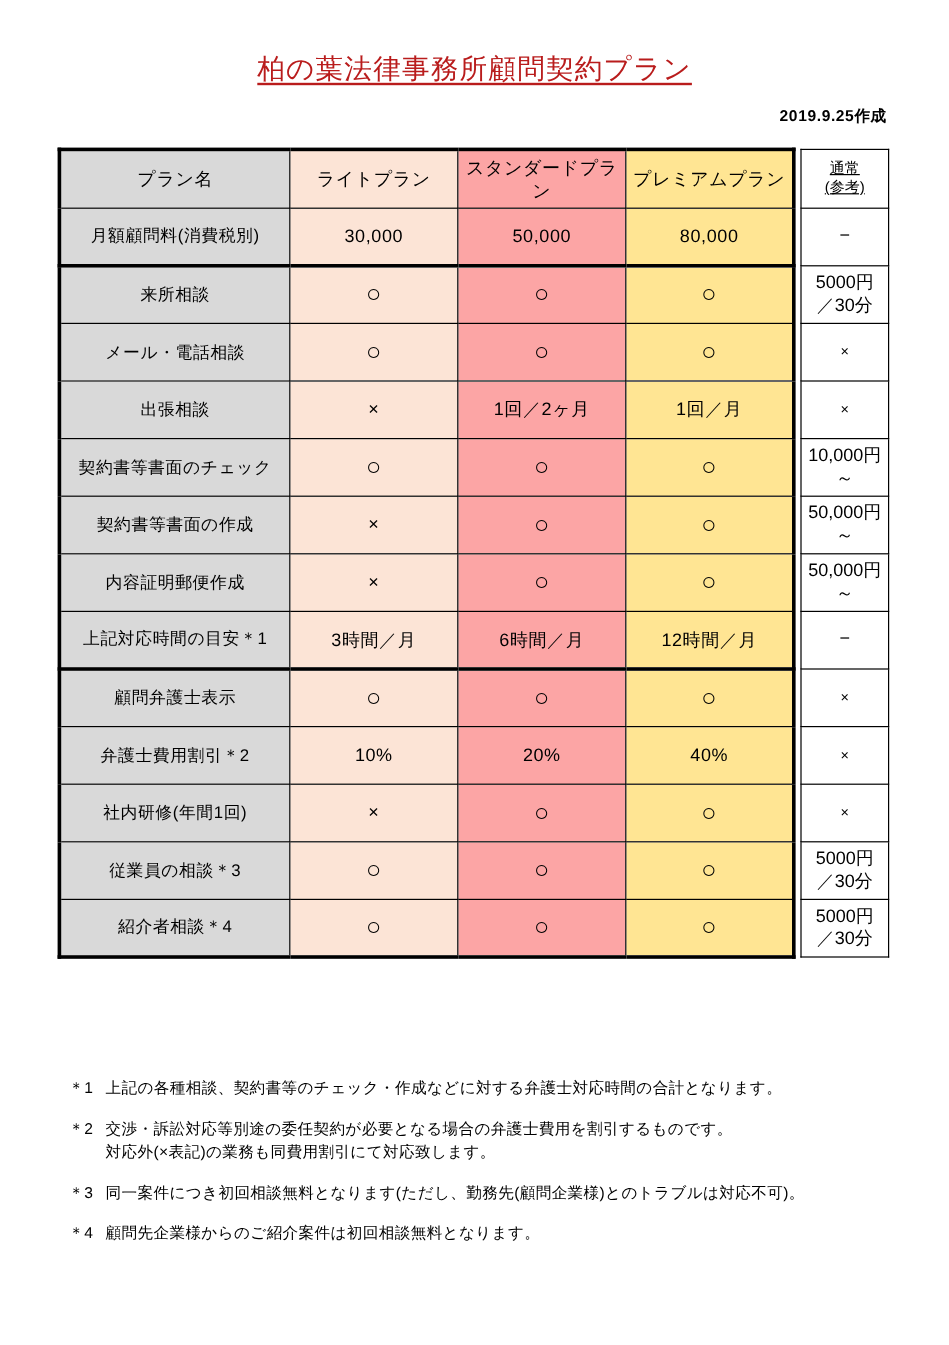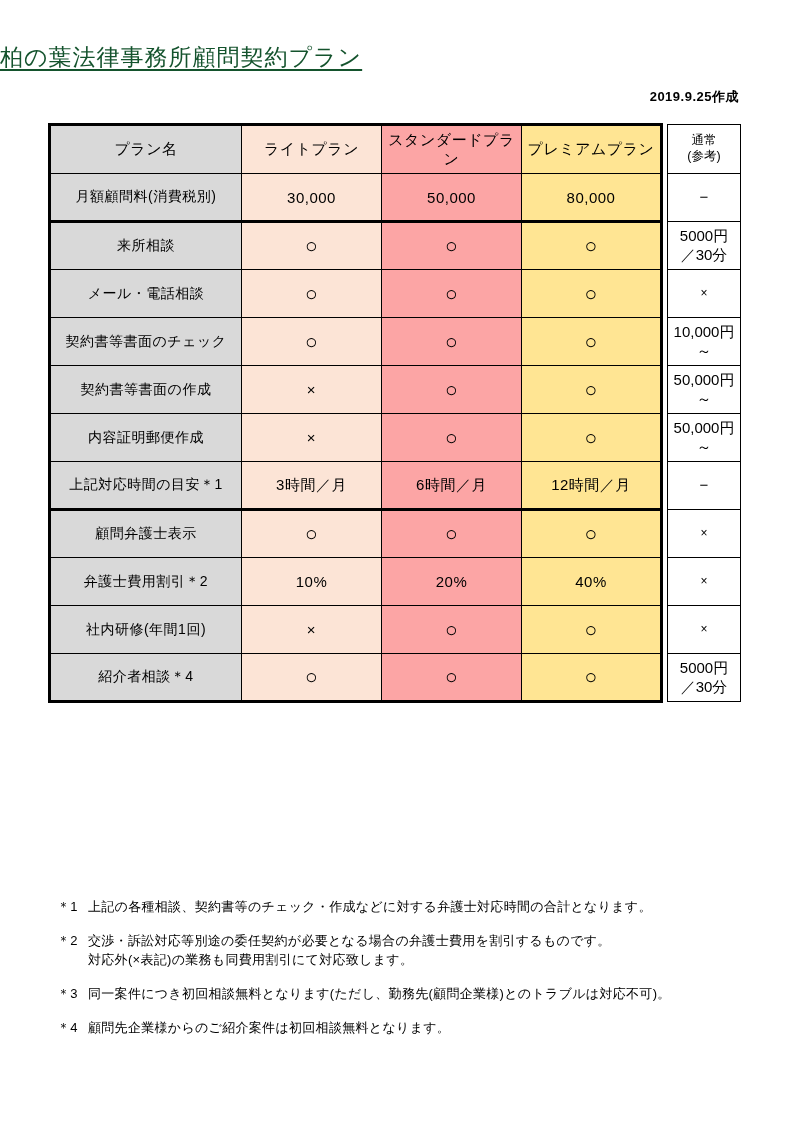"柏の葉法律事務所顧問契約プラン" .title { color: #14532d -> #b91c1c; text-align: left -> center }
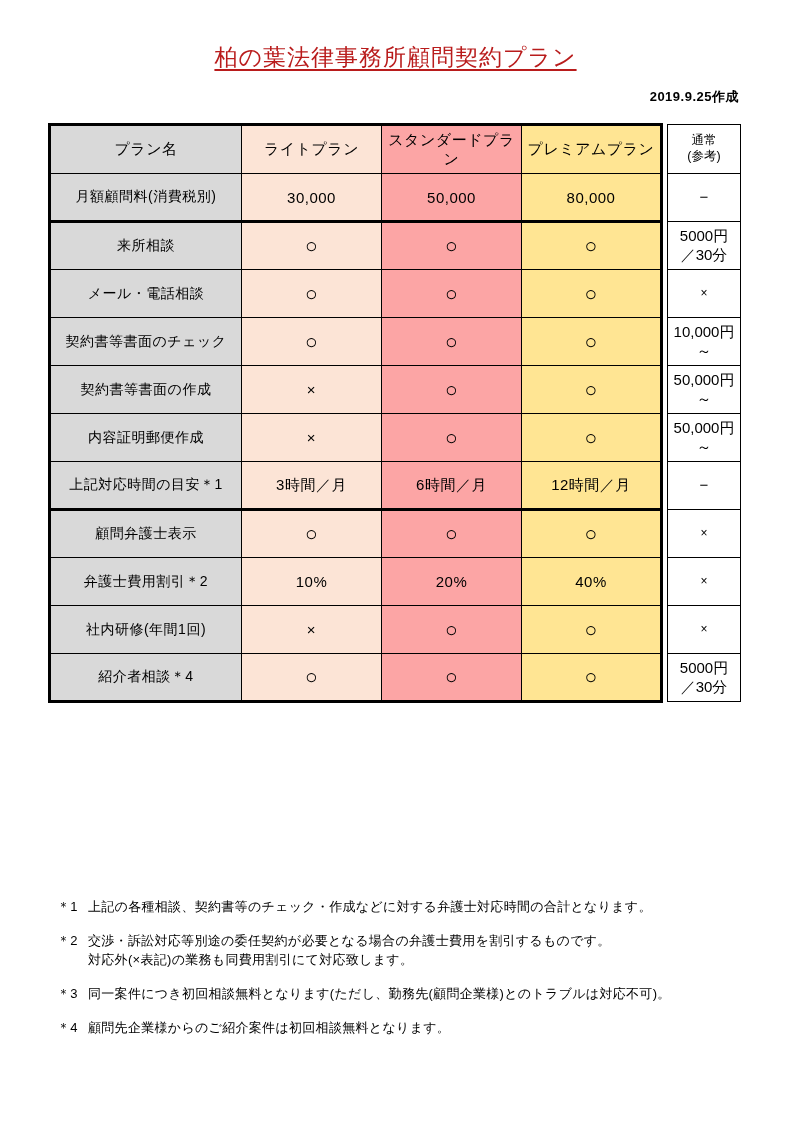"通常" .ref-head { text-decoration: none -> underline }
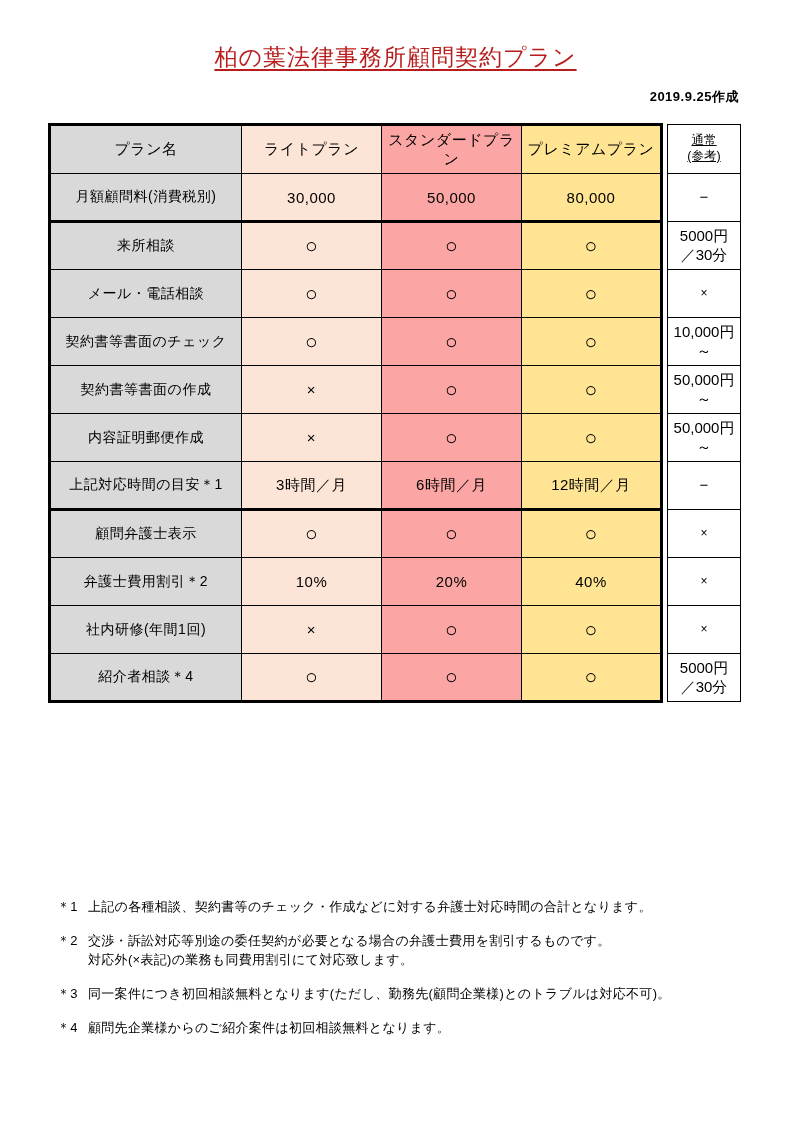"出張相談" tr.body-row { html: none -> <tr> <td>出張相談</td> <td>×</td> <td>1回／2ヶ月</td> <td>1回／月</td> <td></td> <td>×</td> </tr> }
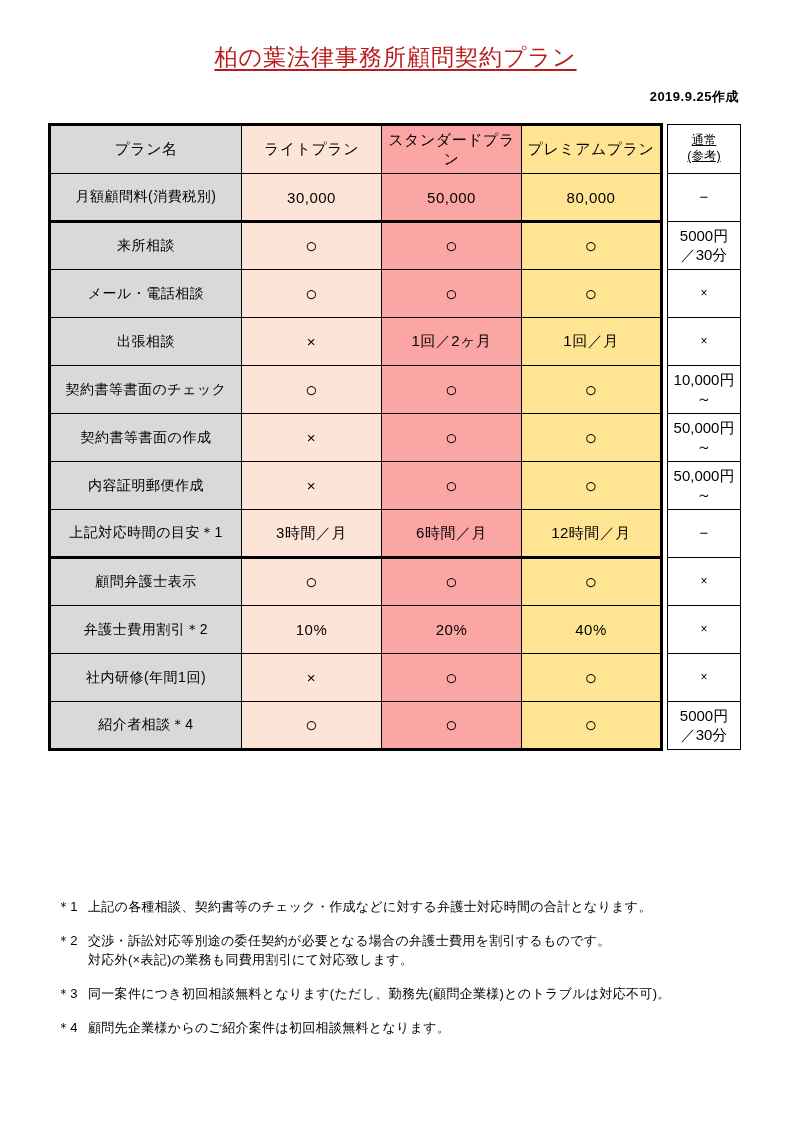"従業員の相談＊3" tr.body-row { html: none -> <tr> <td>従業員の相談＊3</td> <td>○</td> <td>○</td> <td>○</td> <td></td> <td>5000円 ／30分</td> </tr> }
